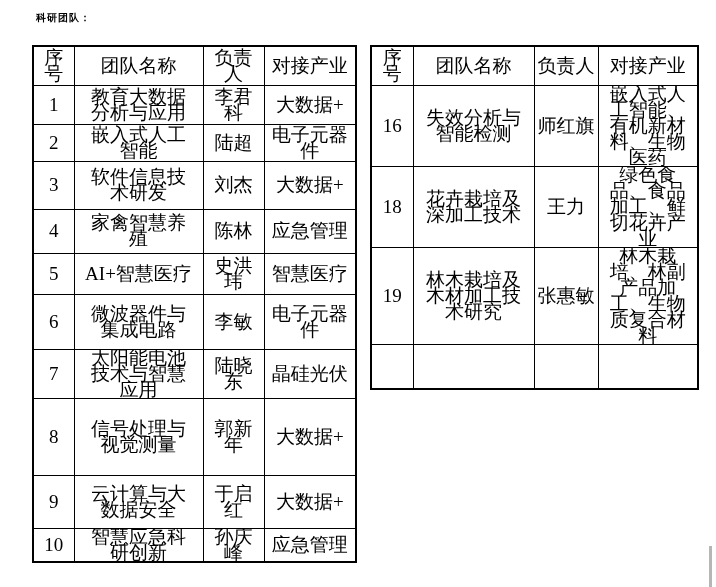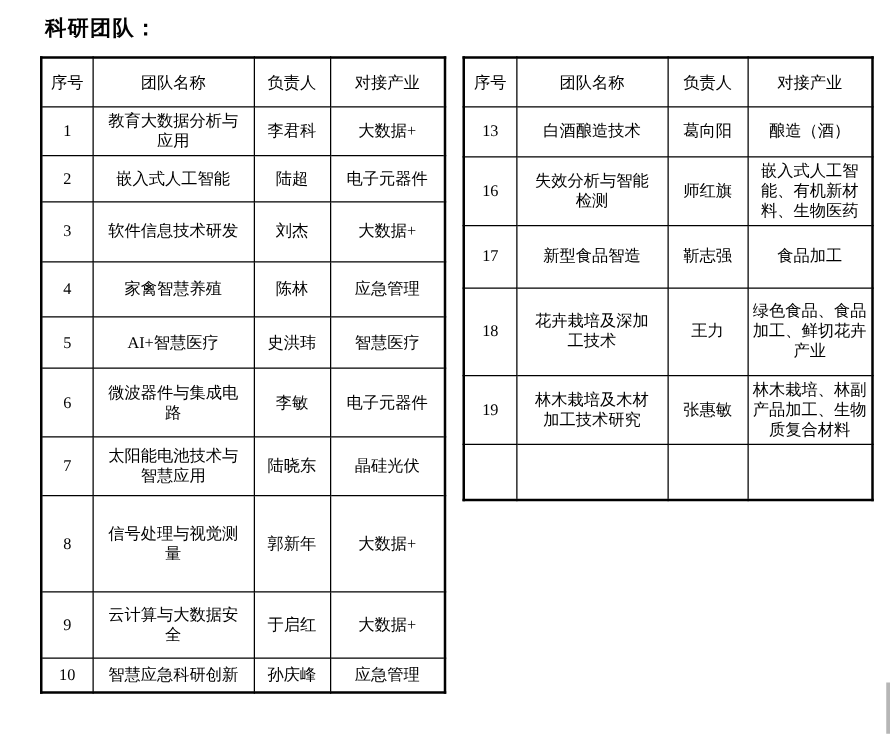"科研团队：" .page-title { font-size: 17px -> 10px }
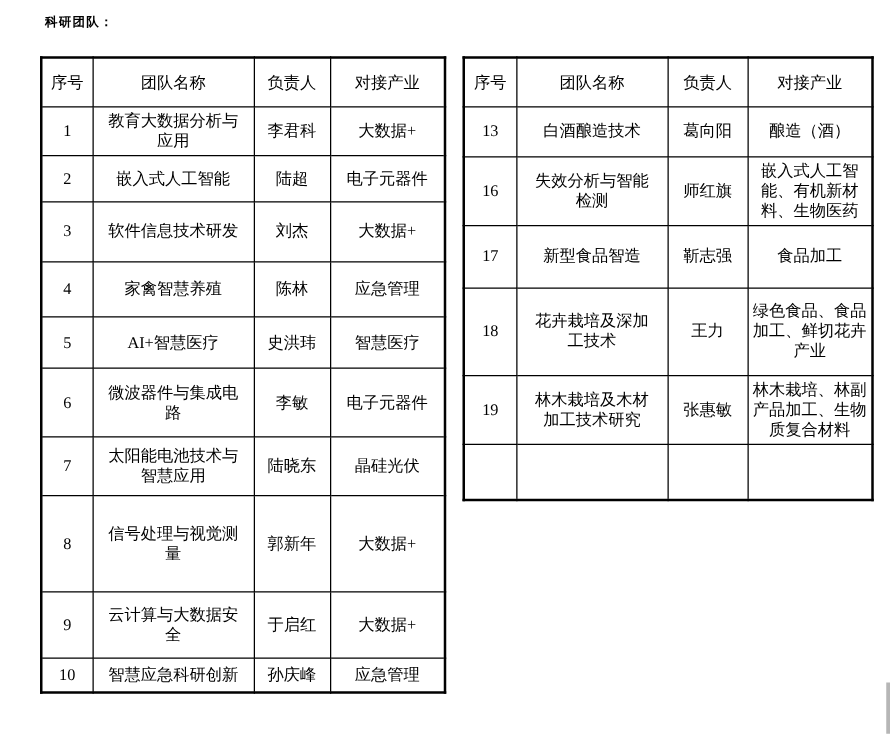"序号" table.doc-table { font-size: 13px -> 19px }
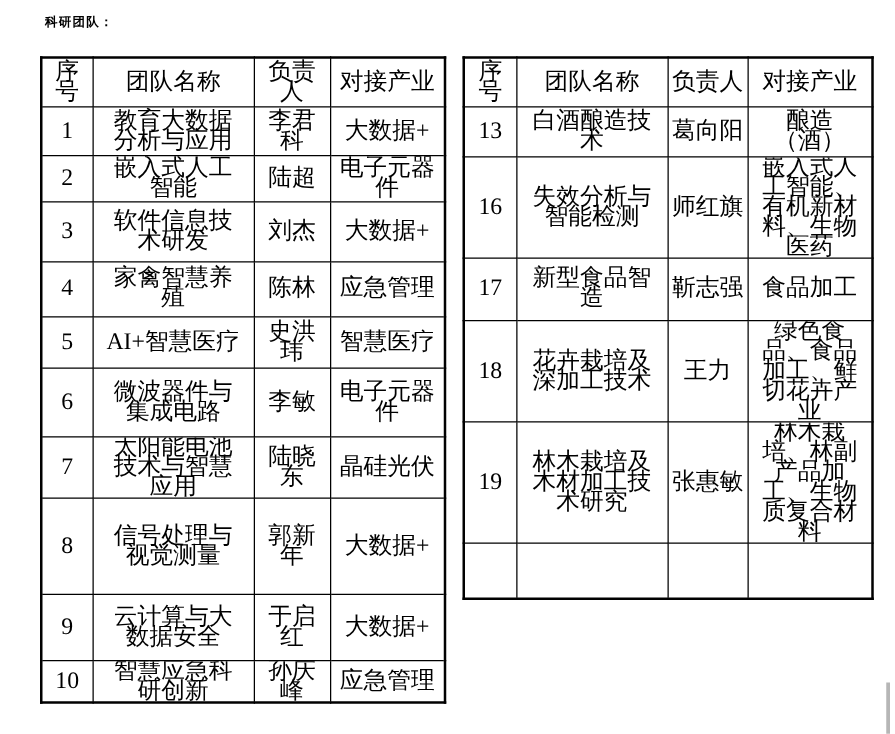"13" tr { html: <tr> <td>13</td> <td>白酒酿造技术</td> <td>葛向阳</td> <td>酿造（酒）</td> </tr> -> none }
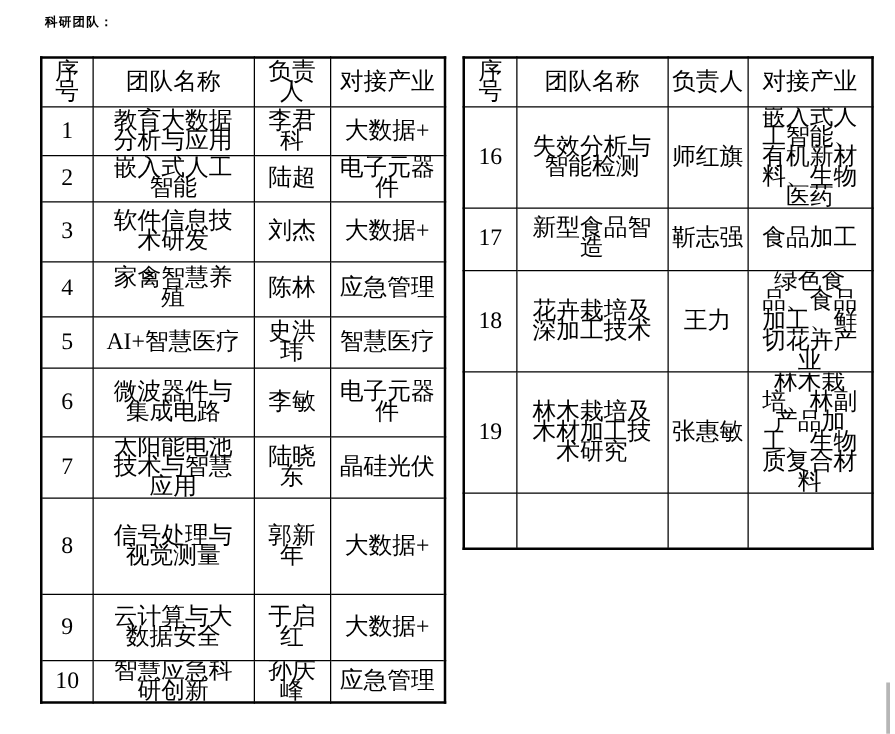"17" tr { html: <tr> <td>17</td> <td>新型食品智造</td> <td>靳志强</td> <td>食品加工</td> </tr> -> none }
